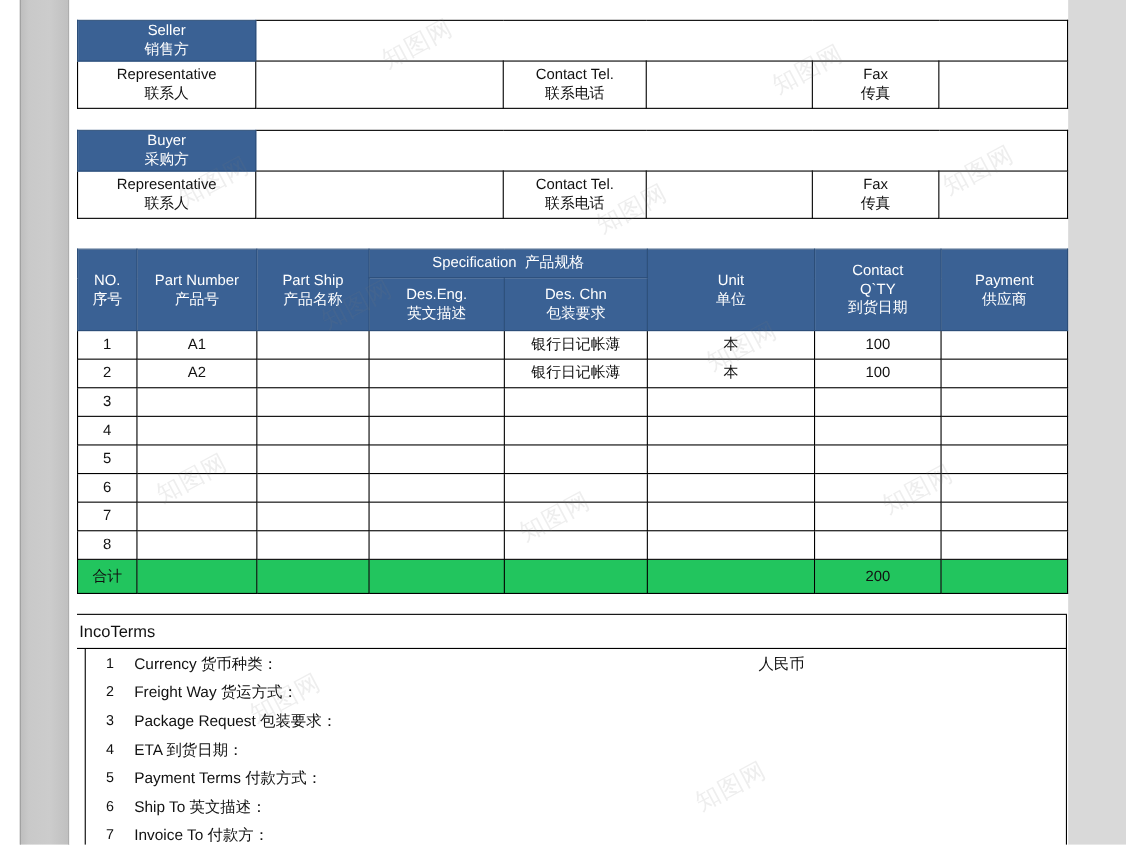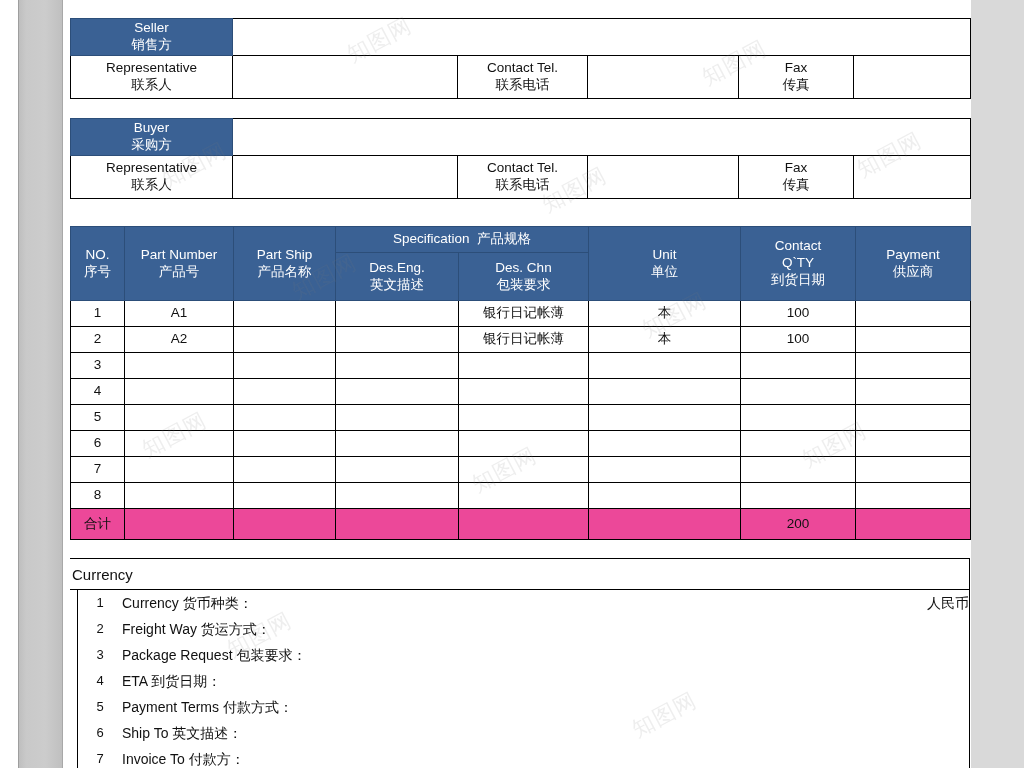"合计" .total-row td { background: #ec4899 -> #22c55e }
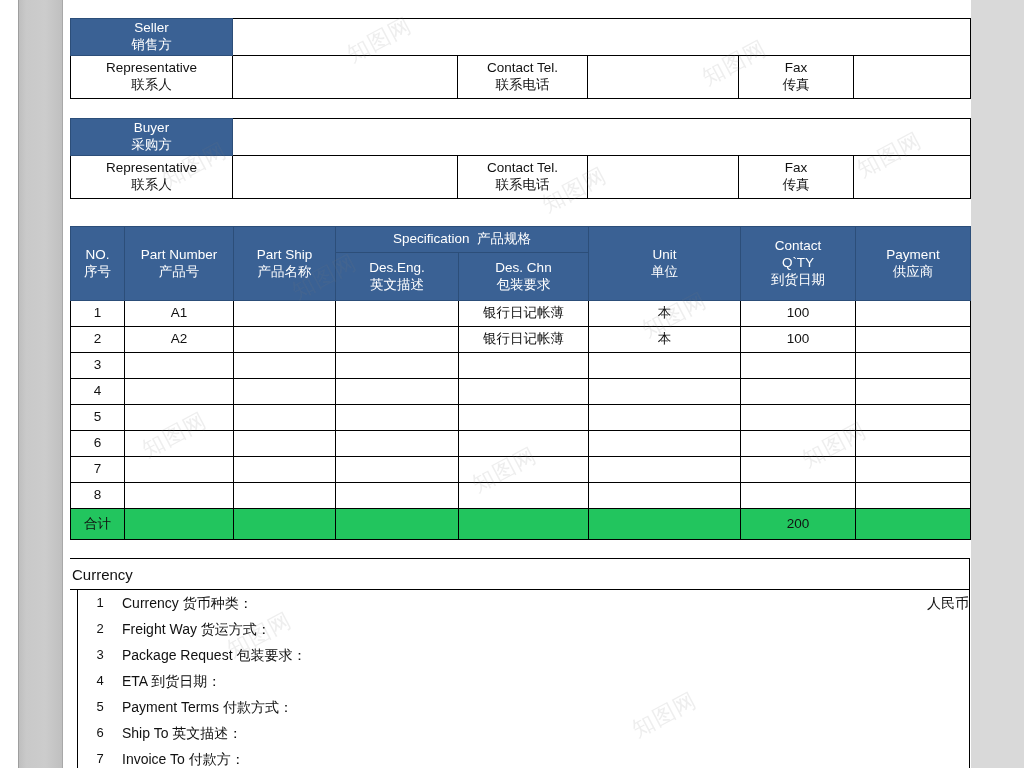"Currency" div.inco-title { text: Currency -> IncoTerms }
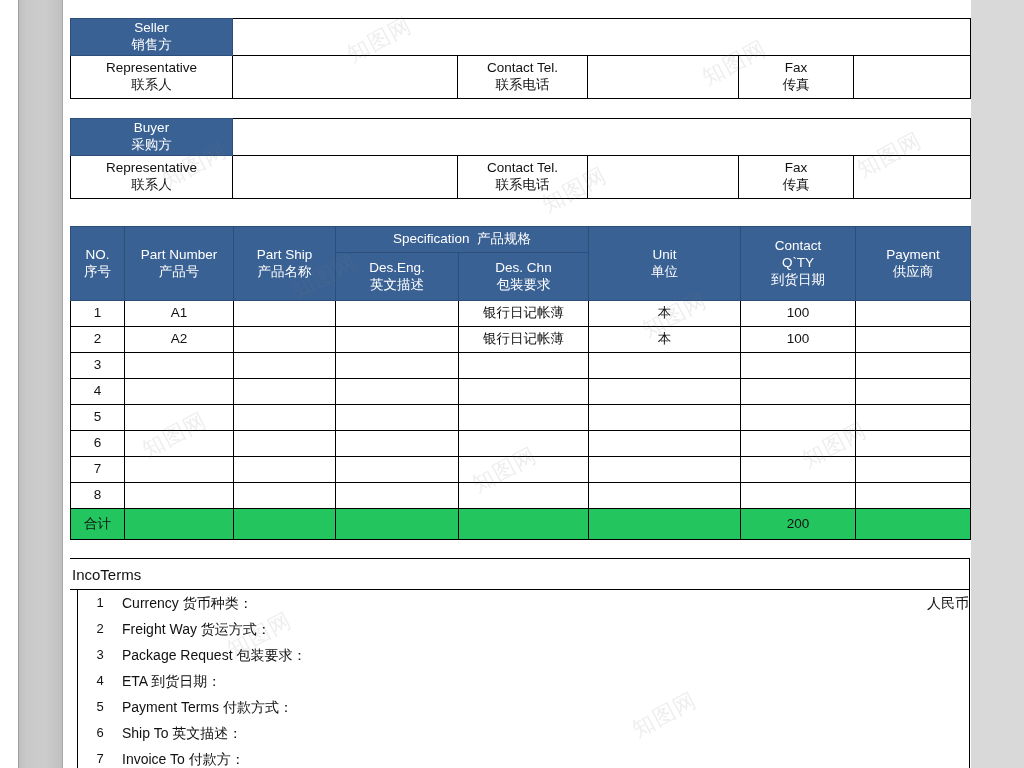"人民币" td.inco-value { text-align: right -> center }
